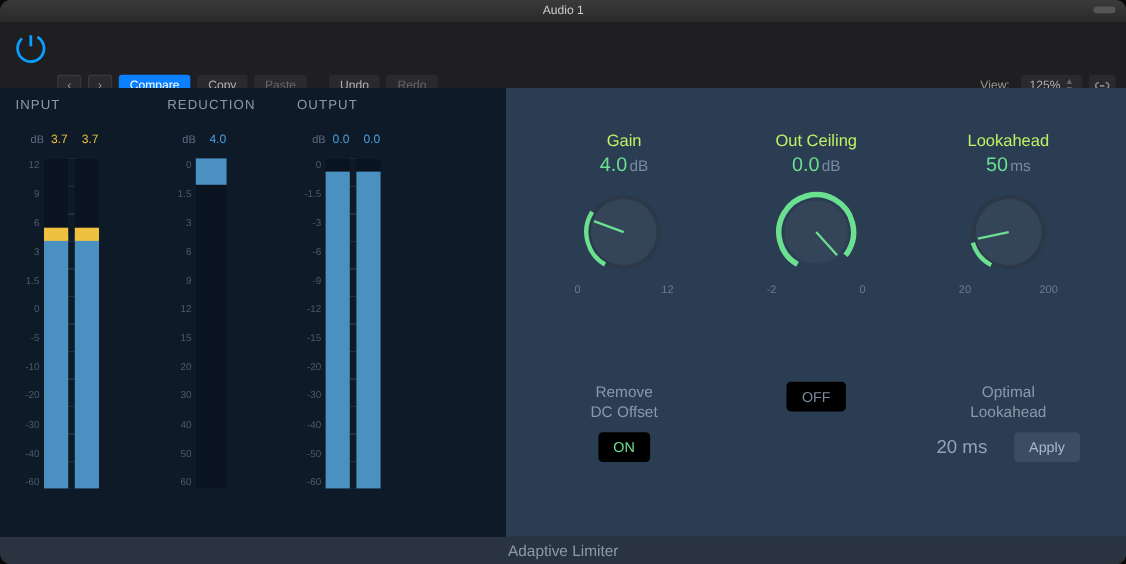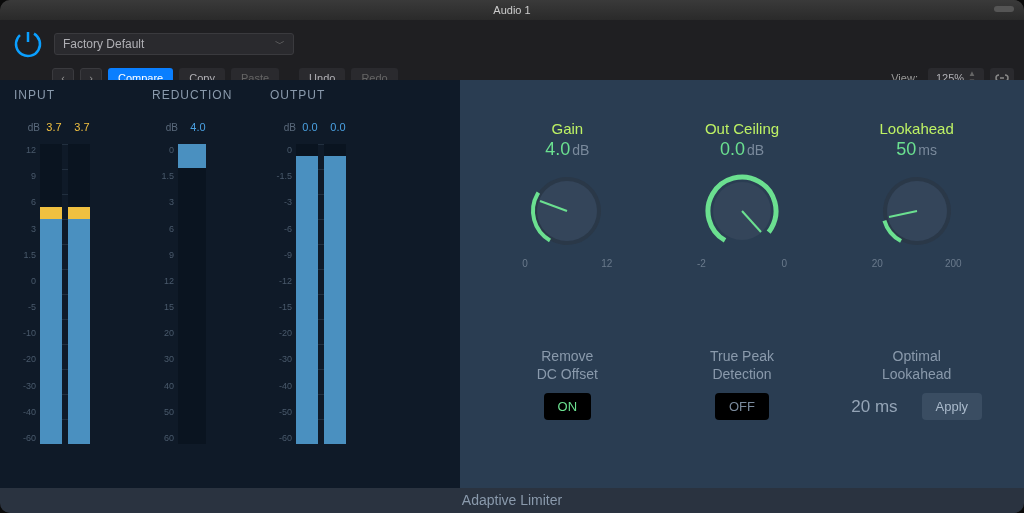"Factory Default" div.preset-select { html: <div> <span>Factory Default</span> <span>﹀</span> </div> -> none }
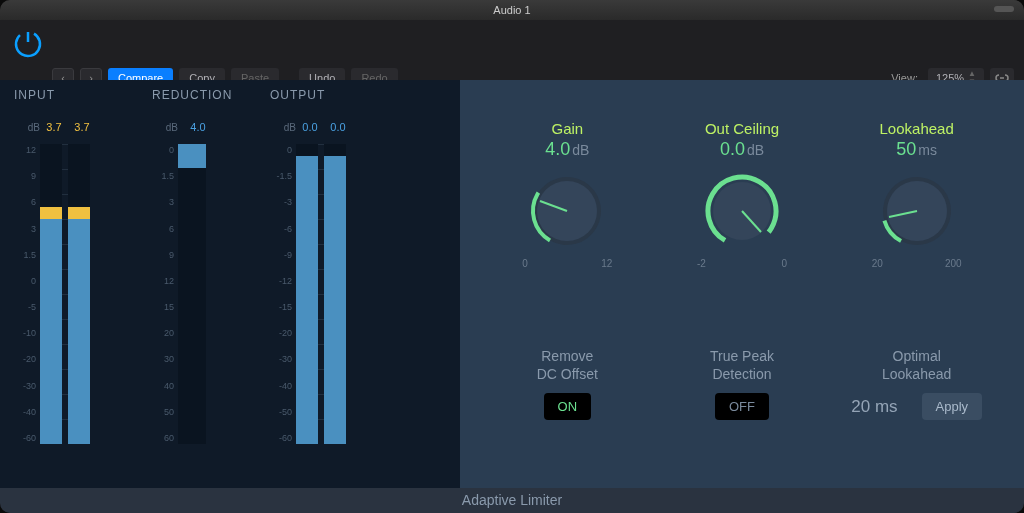"True Peak" div.toggle-label { html: <div>True Peak<br>Detection</div> -> none }
